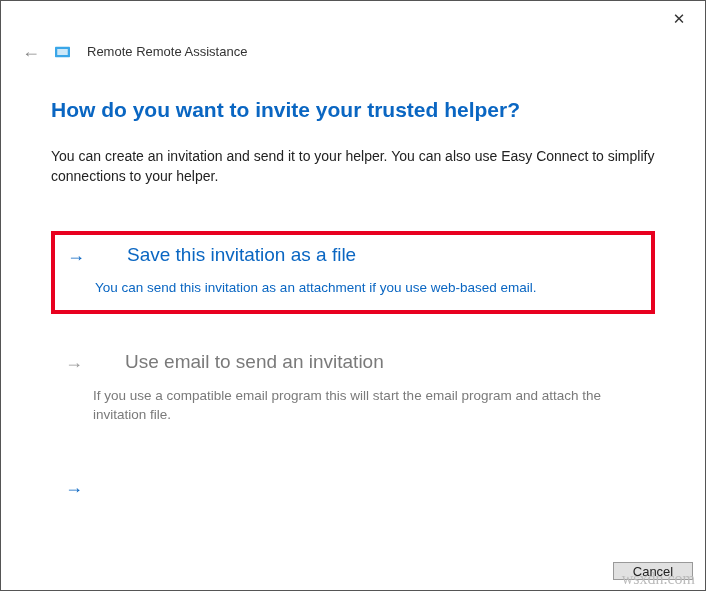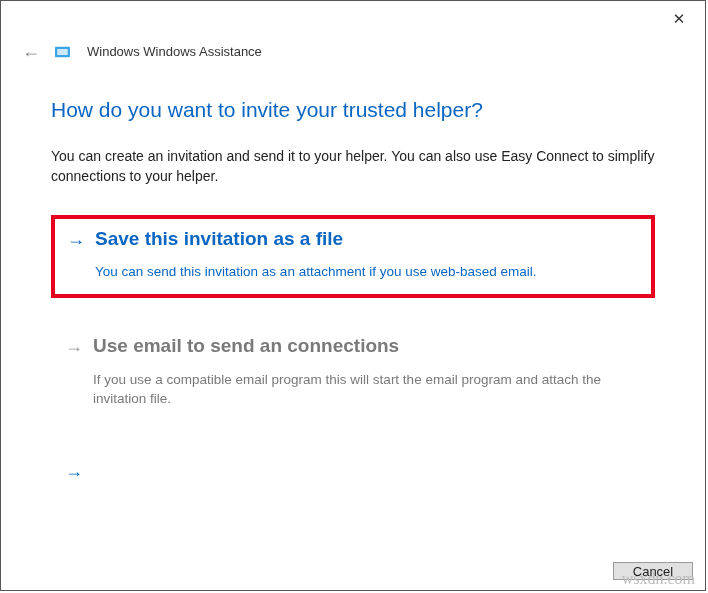"Windows Windows Assistance" span.app-title { text: Windows Windows -> Remote Remote }
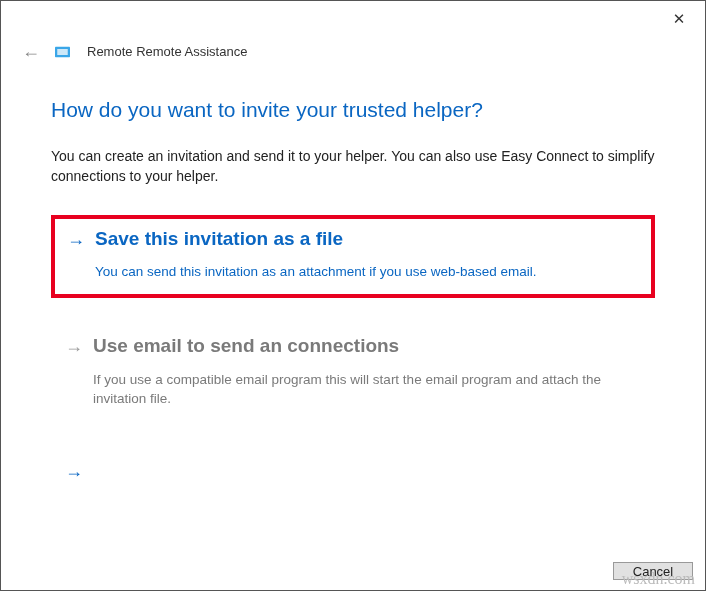"How do you want to" .heading { font-weight: 400 -> 700 }
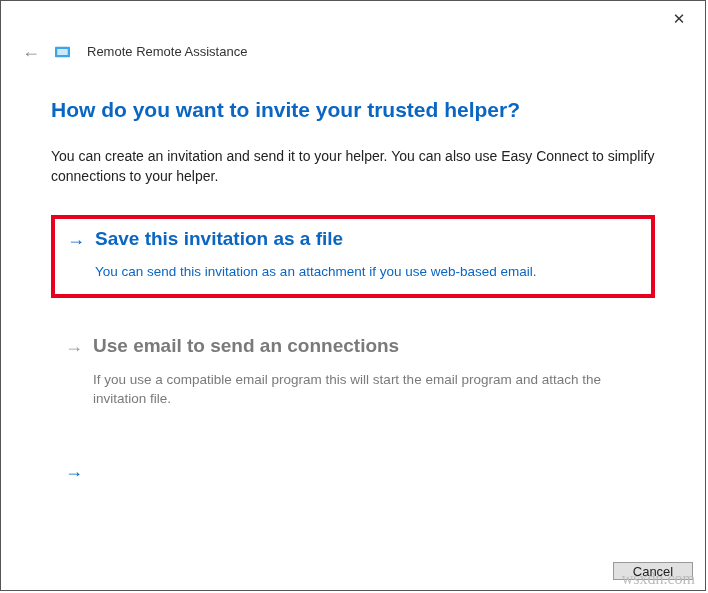"You can create an invitation" .intro { margin-bottom: 28px -> 44px }
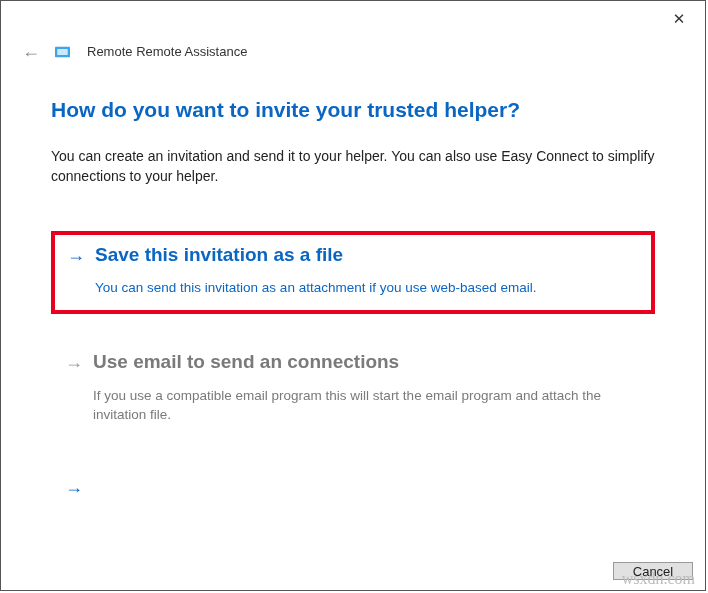"Save this invitation as a" .opt-title { font-weight: 700 -> 400; margin-left: none -> 32px }
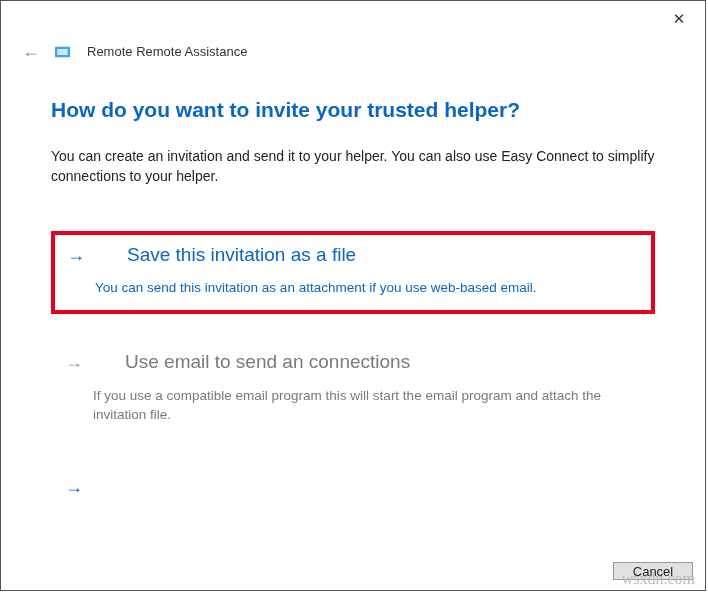"Use email to send an" div.opt-title { text: connections -> invitation }
